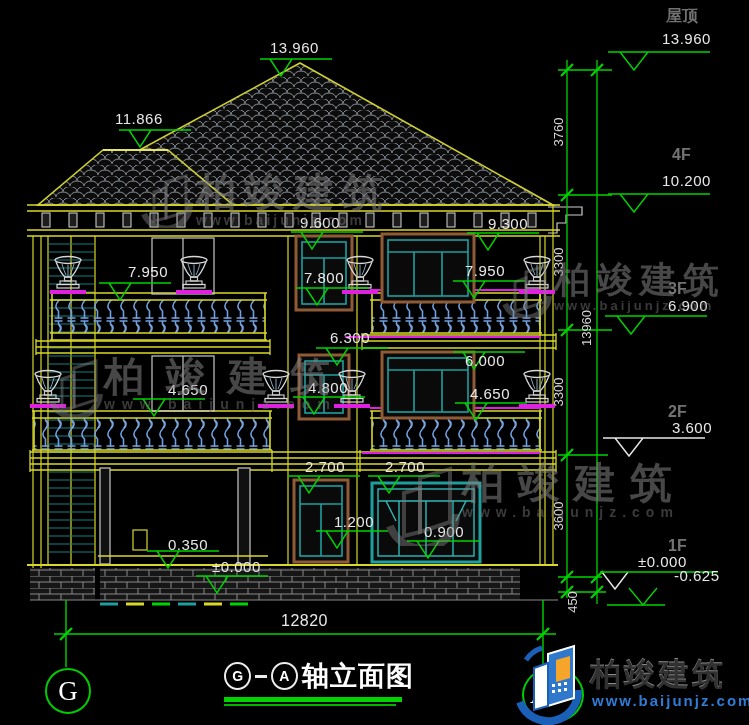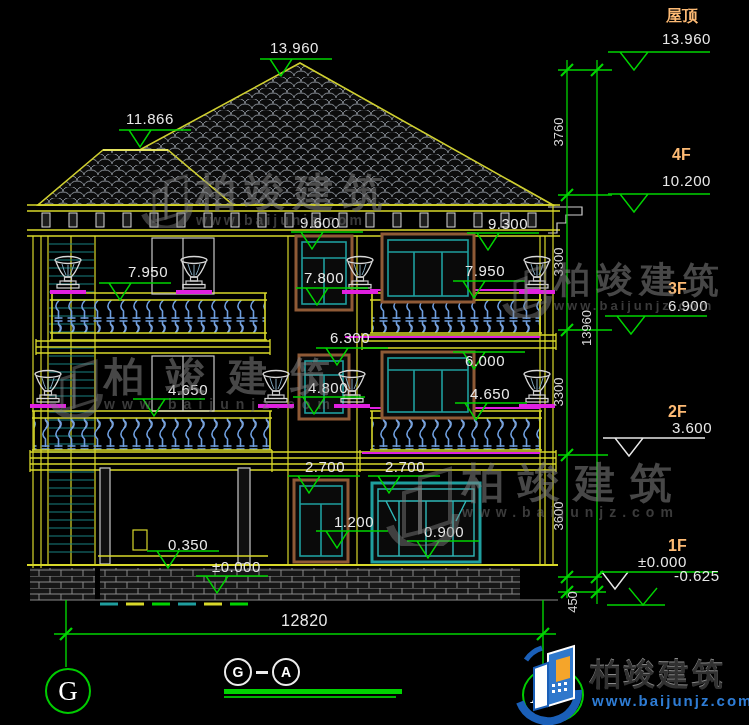"屋顶" .flr { color: #fdba74 -> #737373 }
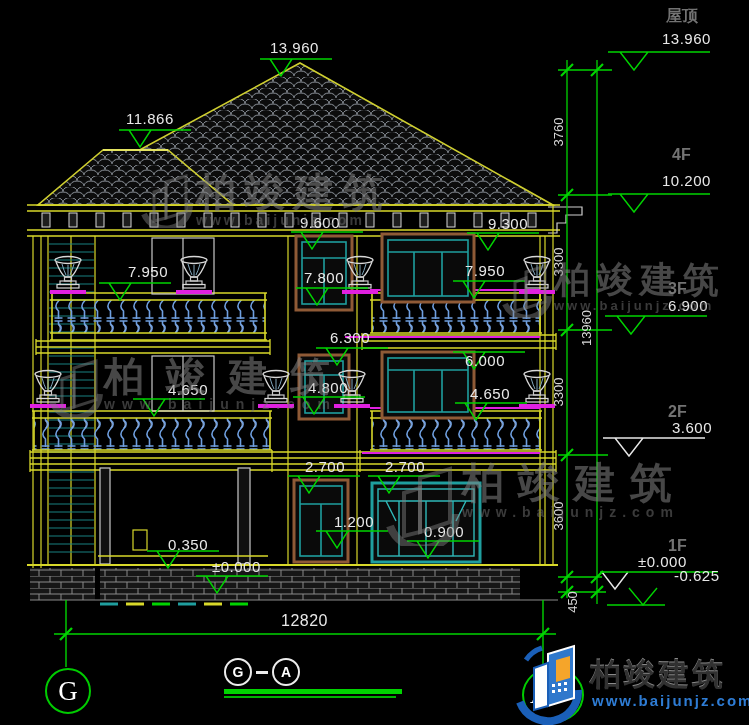"11.866" span.lbl { left: 126px -> 115px }
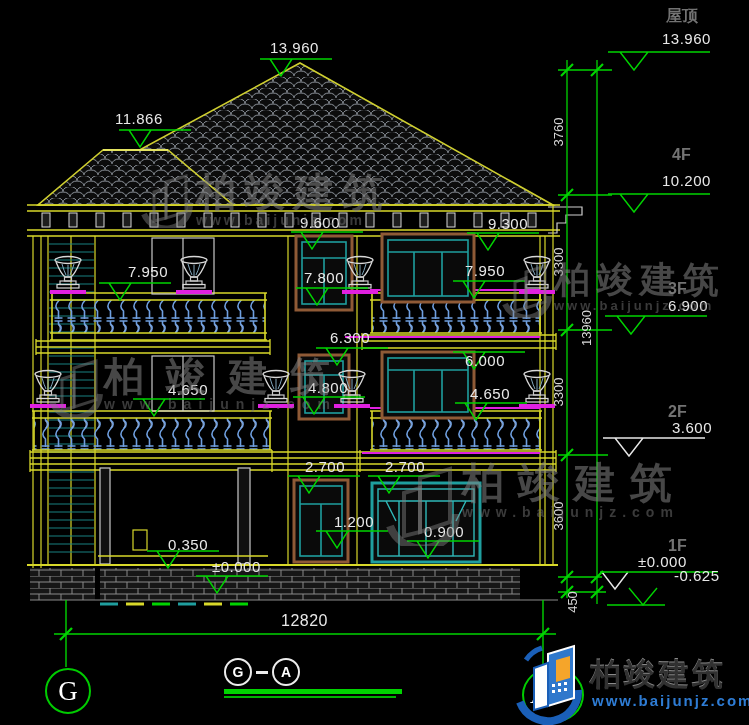"轴立面图" div.ttext { html: none -> <div>轴立面图</div> }
